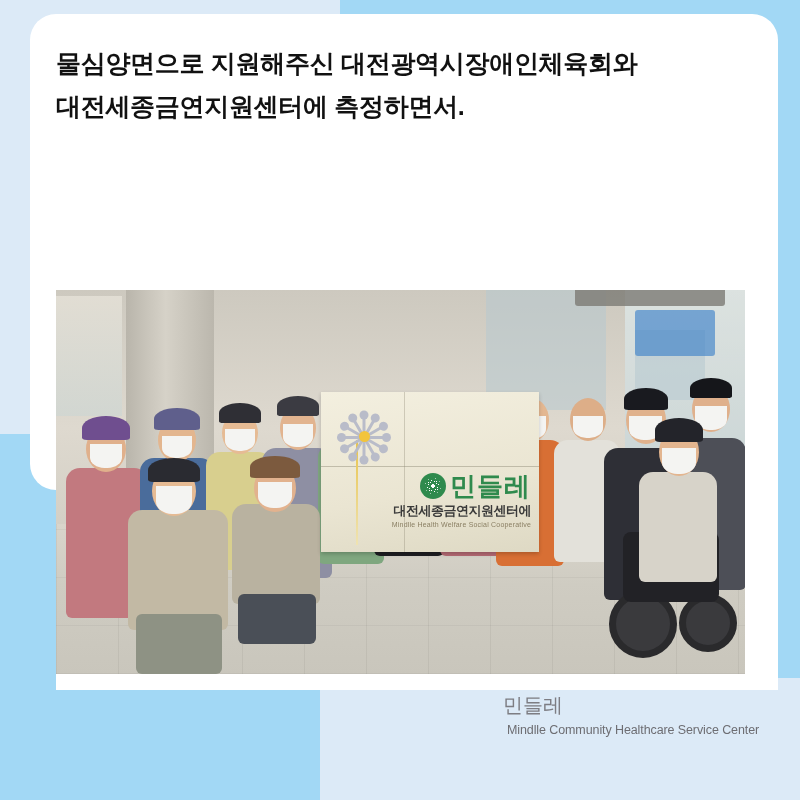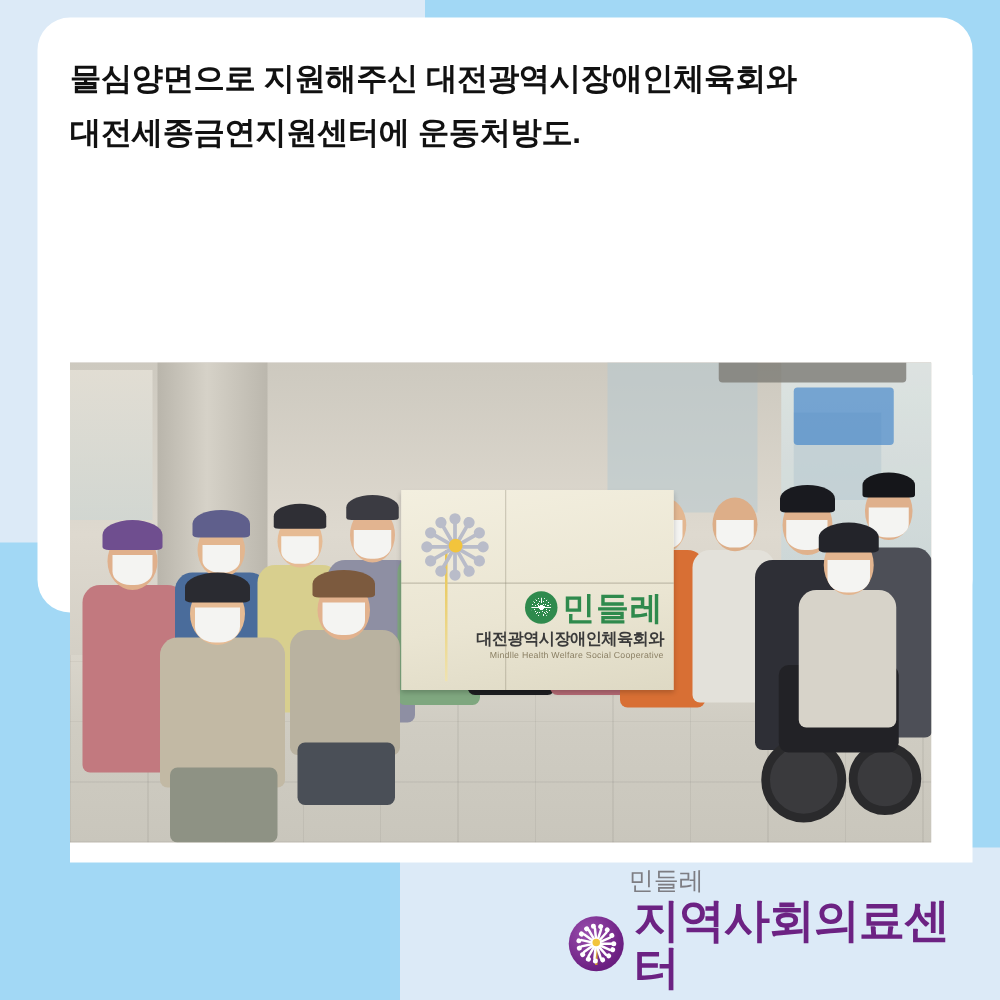"물심양면으로 지원해주신 대전광역시장애인체육회와" p.para-bold { text: 운동처방도 -> 측정하면서 }
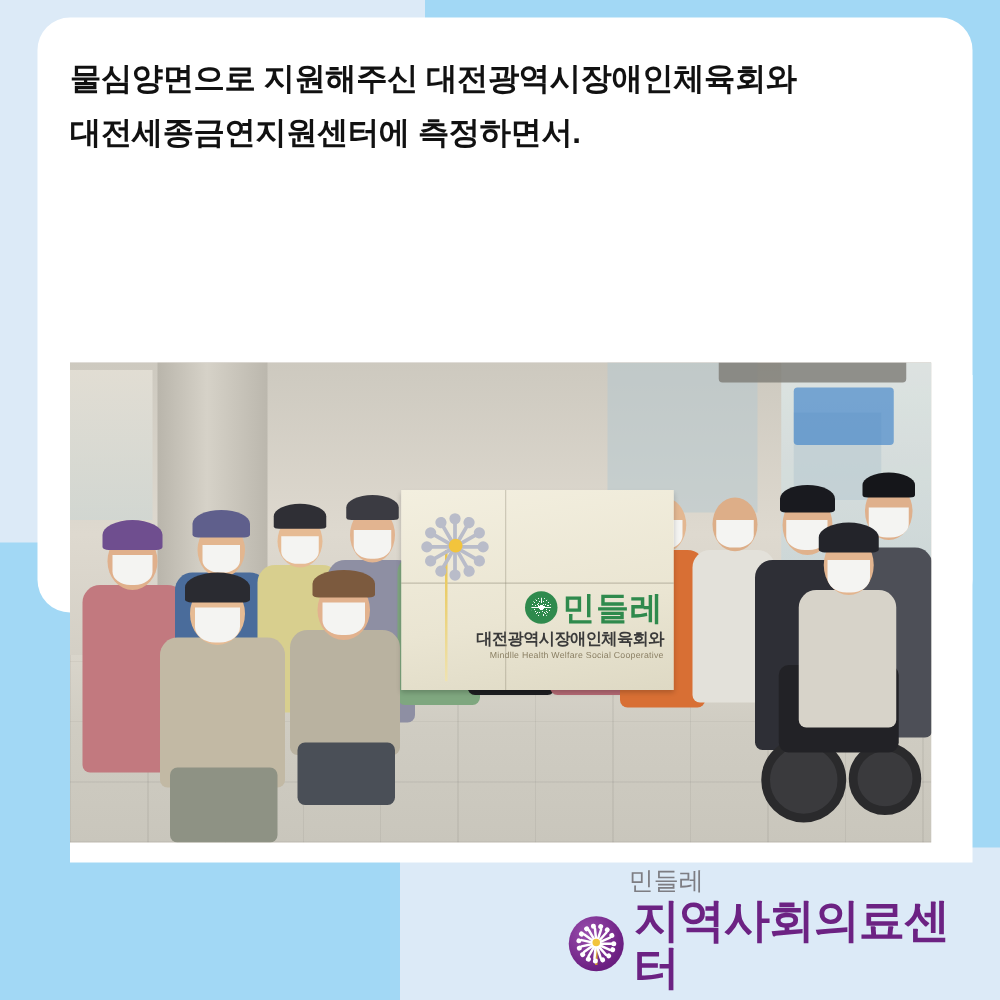"대전광역시장애인체육회와" div.bl-sub { text: 대전광역시장애인체육회와 -> 대전세종금연지원센터에 }
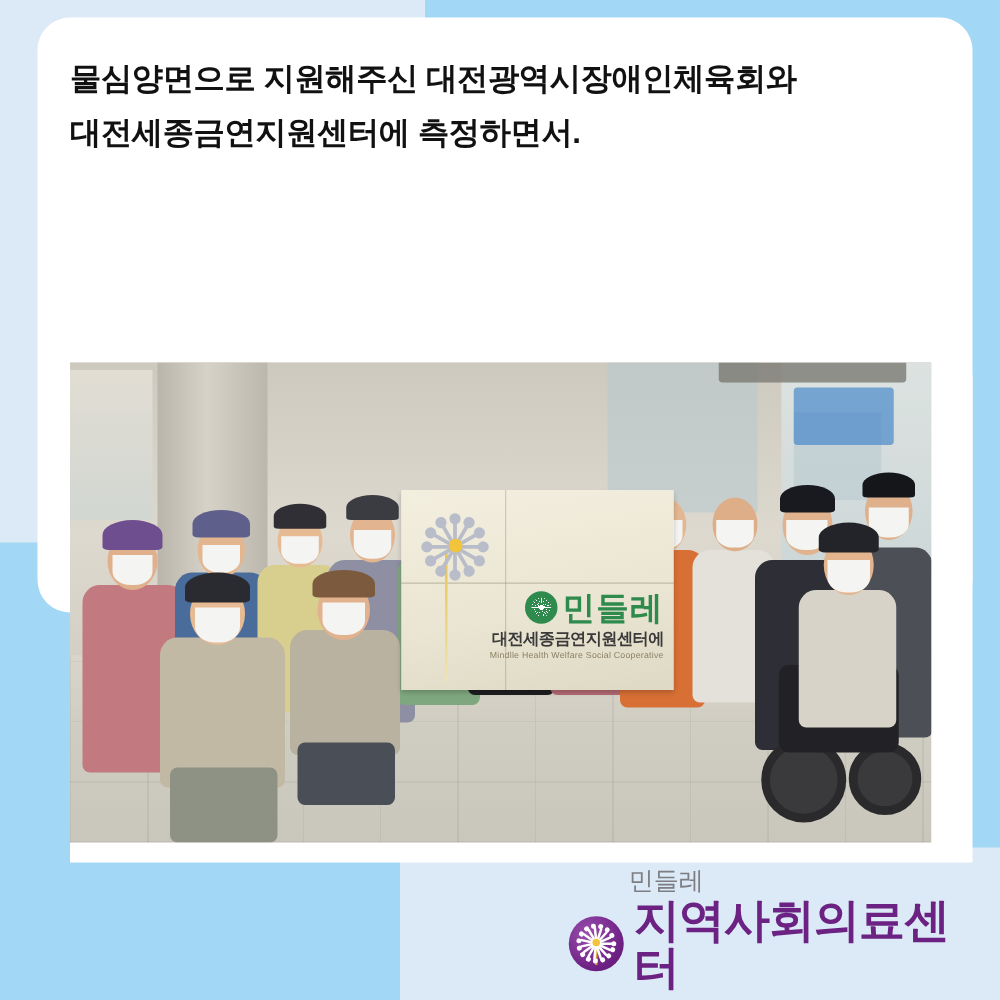"지역사회의료센터" div.fl-main { html: <div> <div> <div></div> <div> <i></i> <i></i> <i></i> <i></i> <i></i> <i></i> <i></i> <i></i> <i></i> <i></i> <i></i> <i></i> <i></i> <i></i> <i></i> </div> <div></div> </div> <div>지역사회의료센터</div> </div> -> none }
